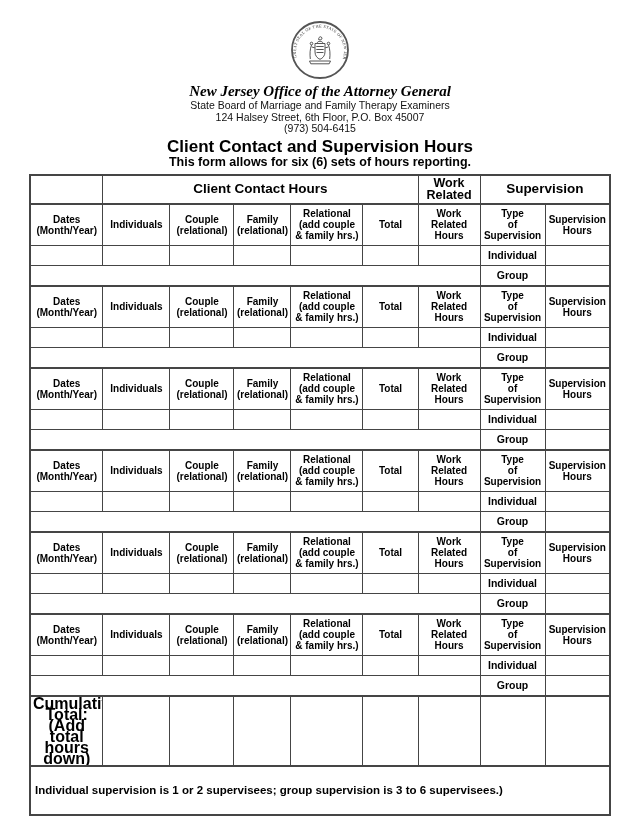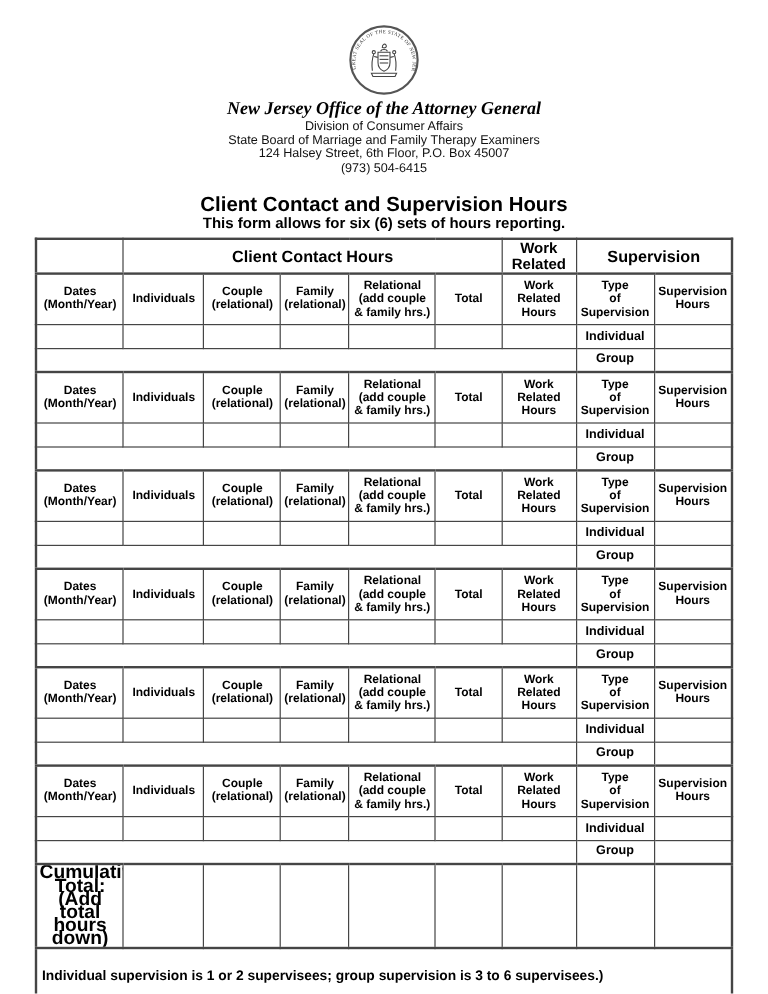"Division of Consumer Affairs" div.hline { html: <div>Division of Consumer Affairs</div> -> none }
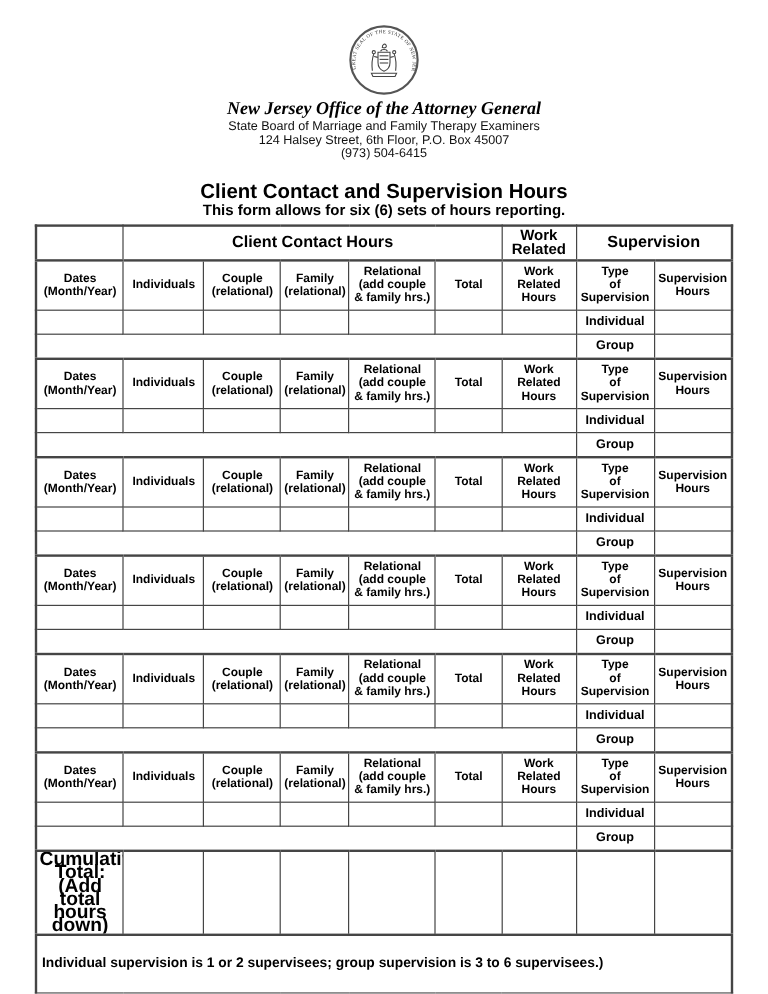"Client Contact and Supervision Hours" .form-title { margin-top: 16px -> 3px }
